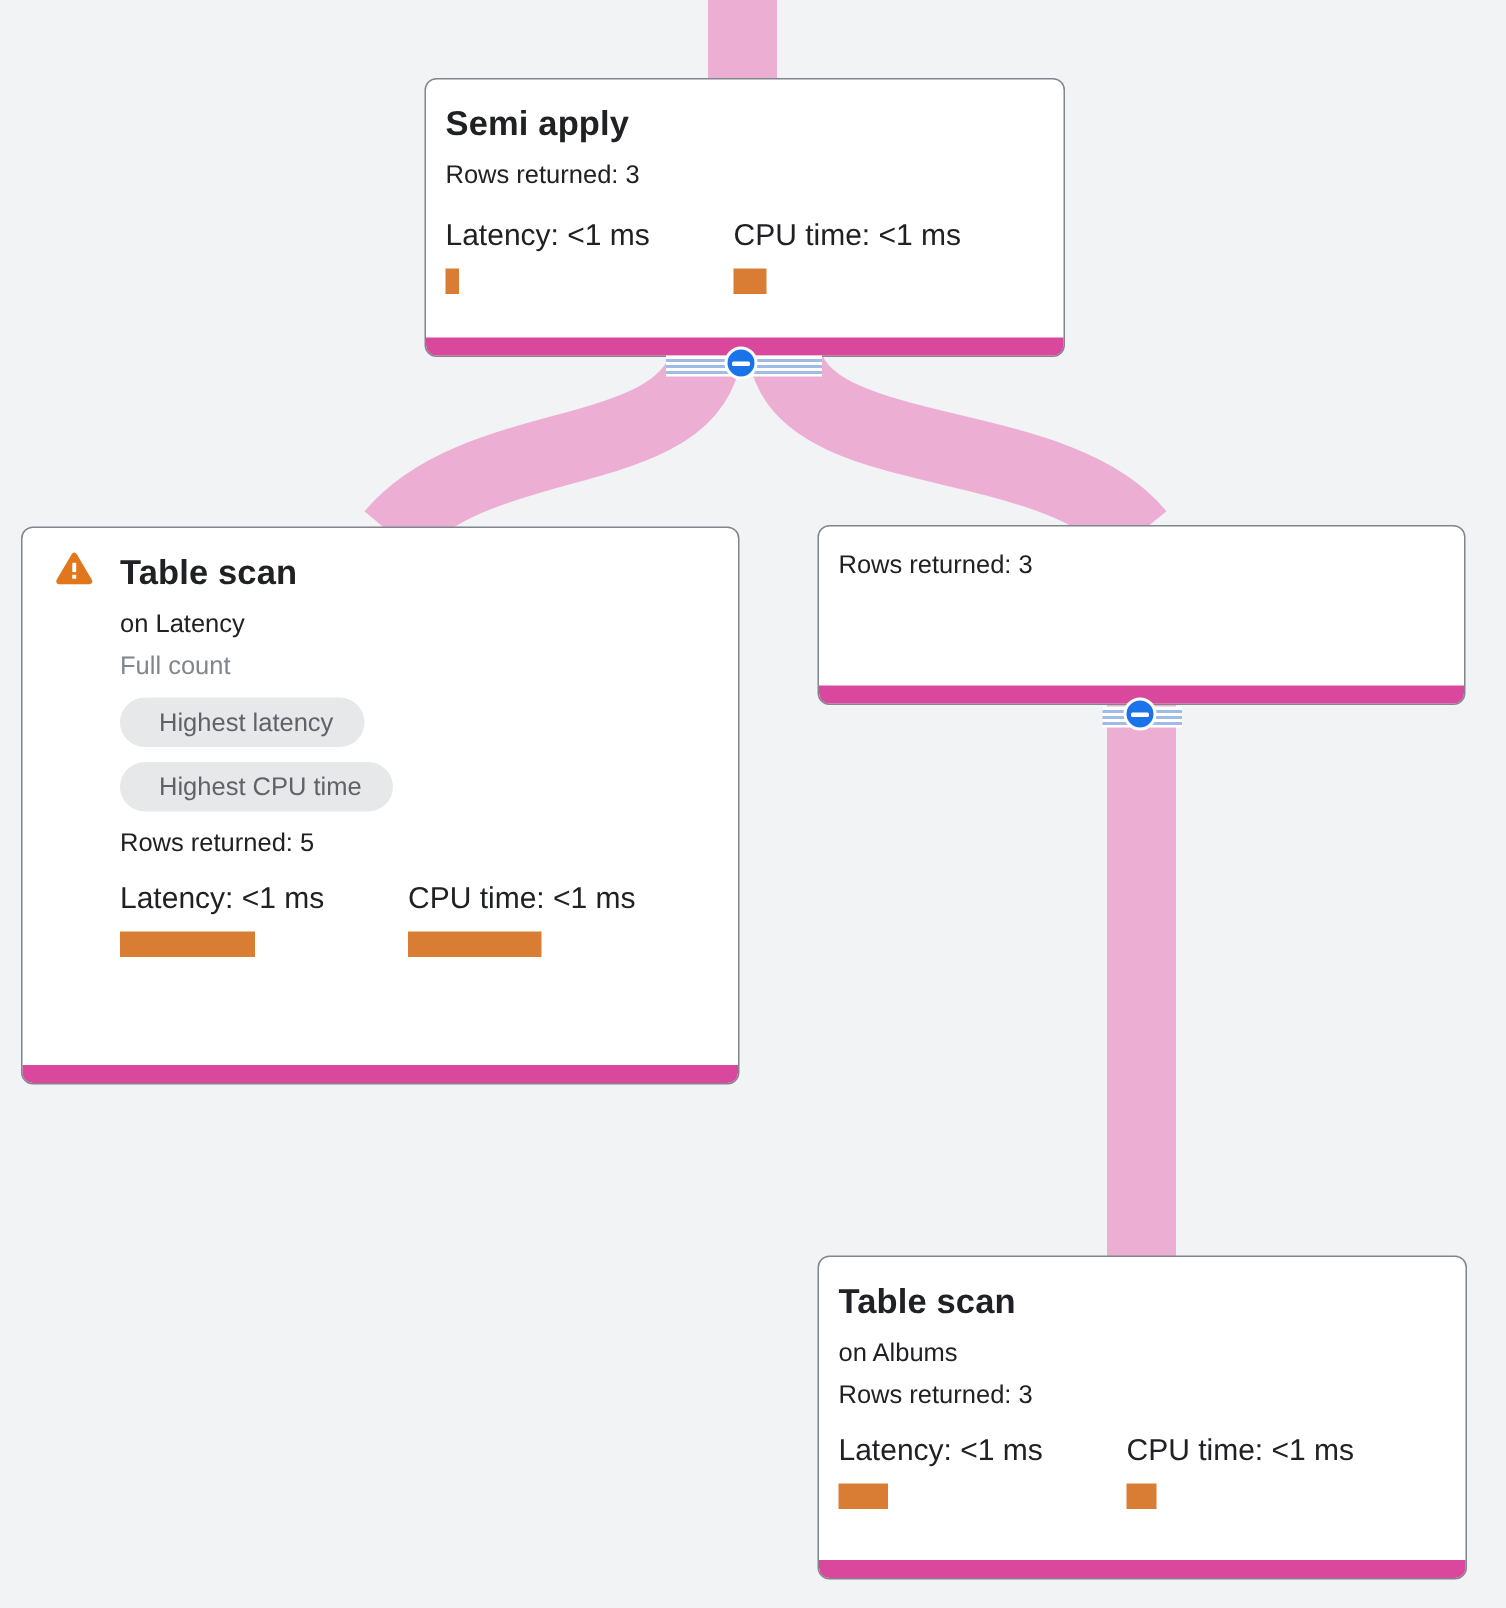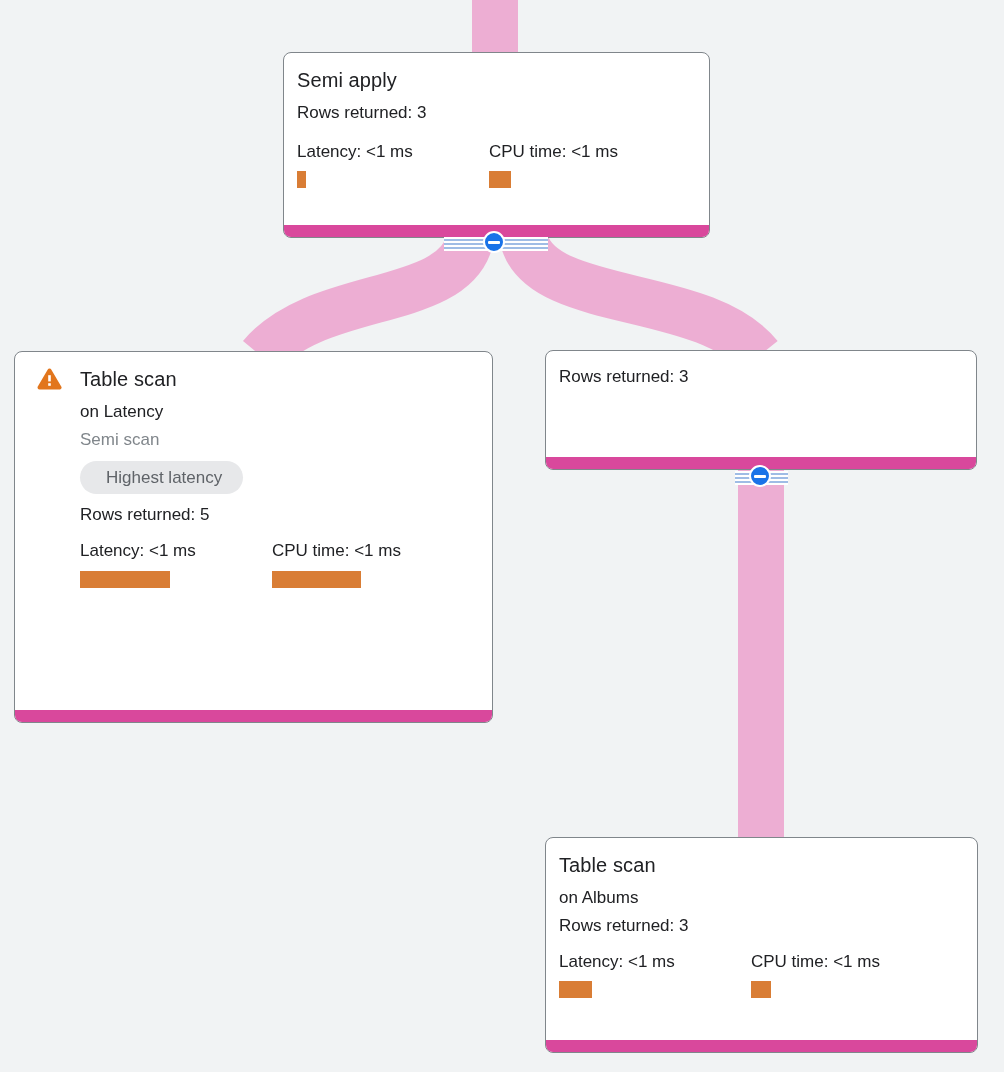"Semi apply" .node-title { font-size: 20px -> 23px; font-weight: 400 -> 700 }
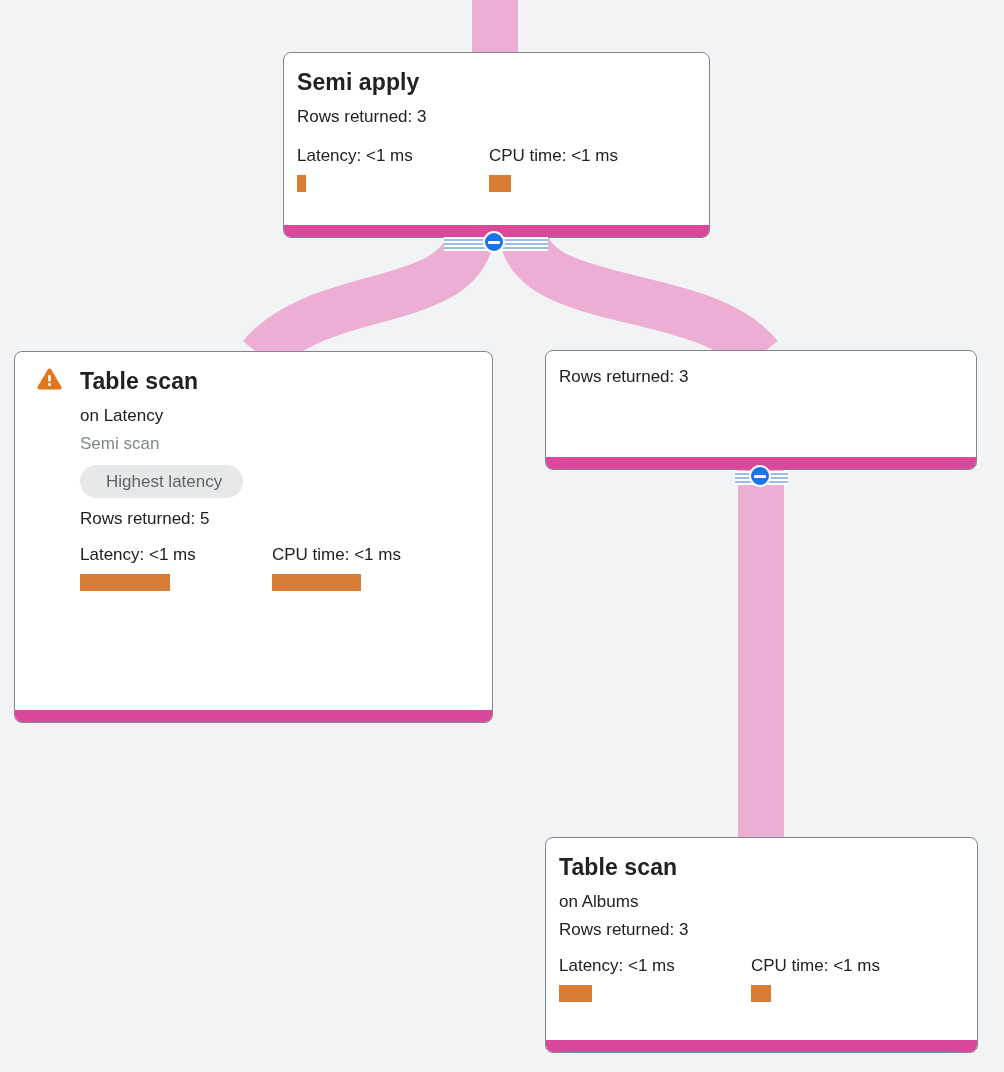"Latency: <1 ms" .metric-label { font-size: 17px -> 20px }
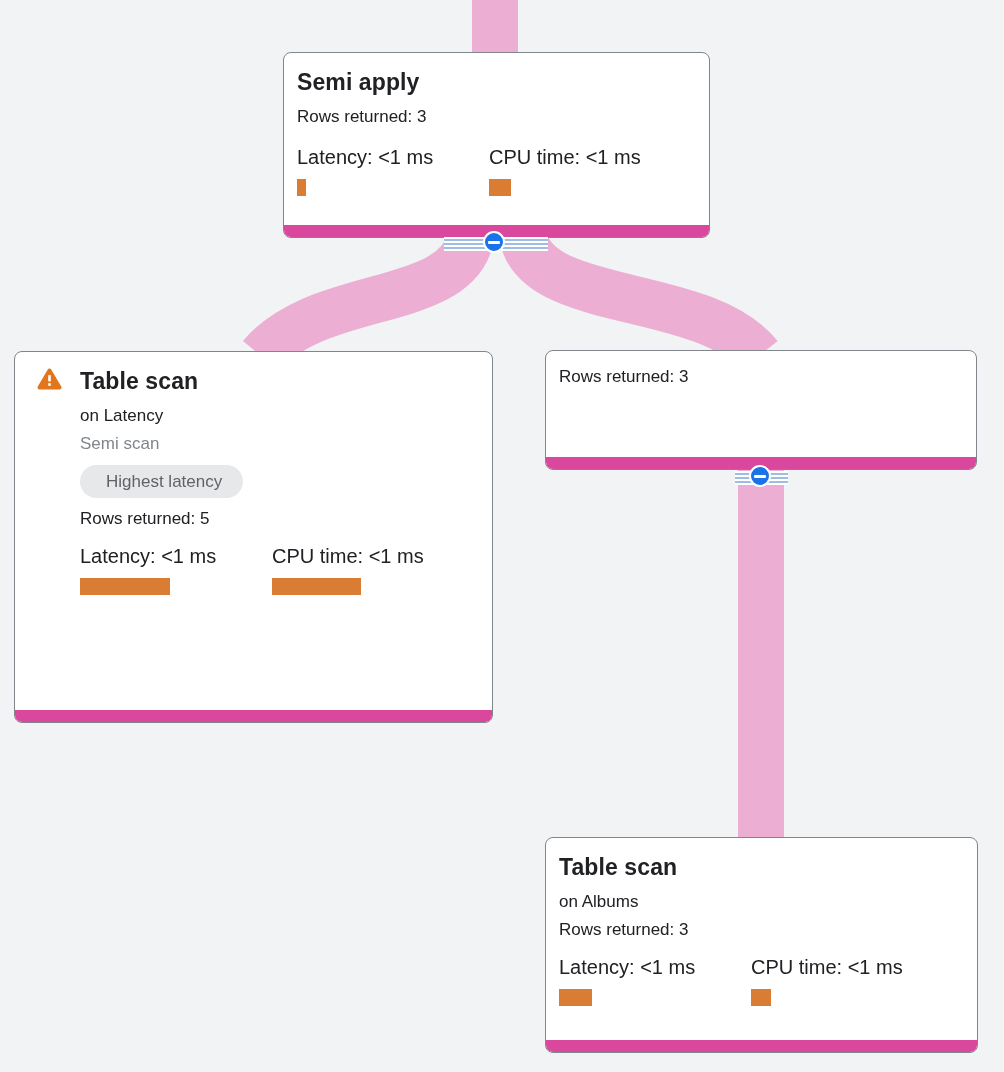"Semi scan" div.line { text: Semi scan -> Full count }
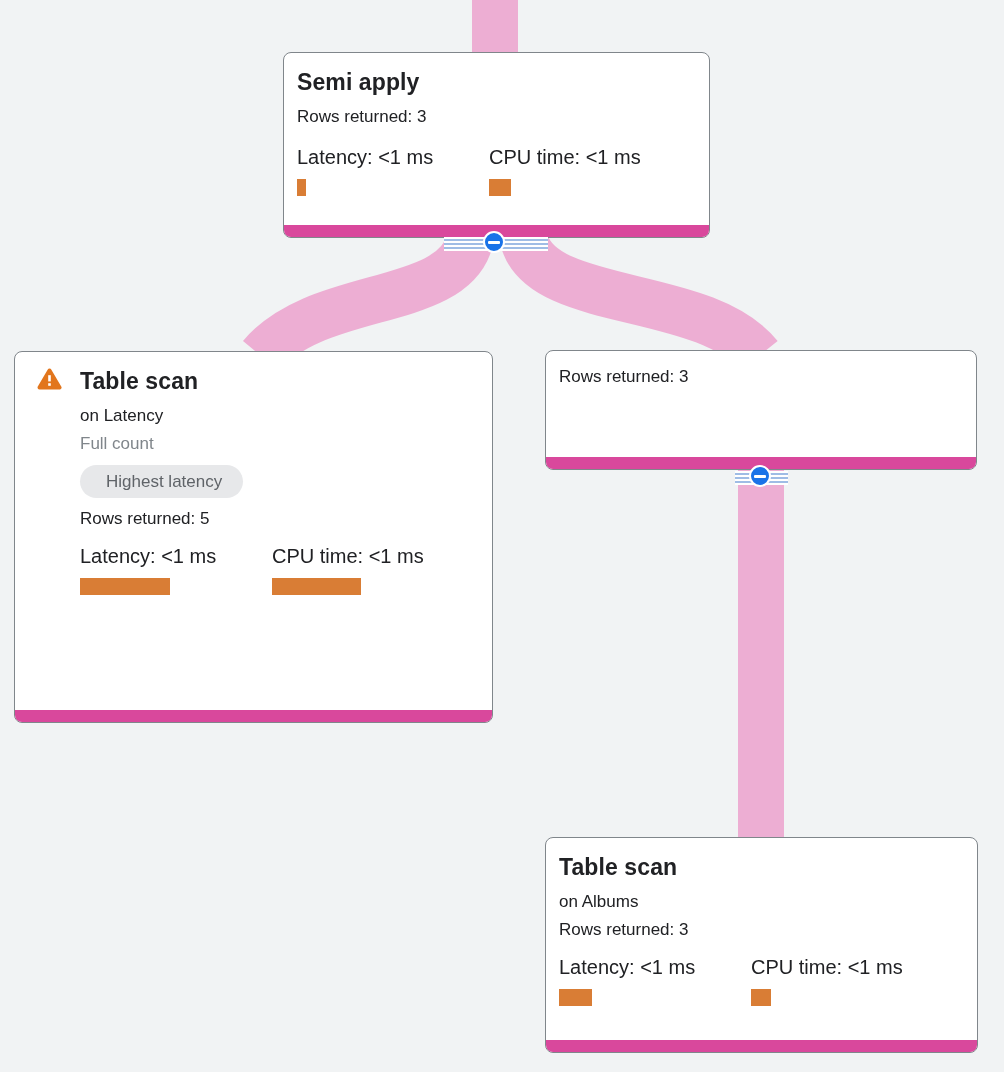"Highest CPU time" div.badge { html: none -> <div>Highest CPU time</div> }
